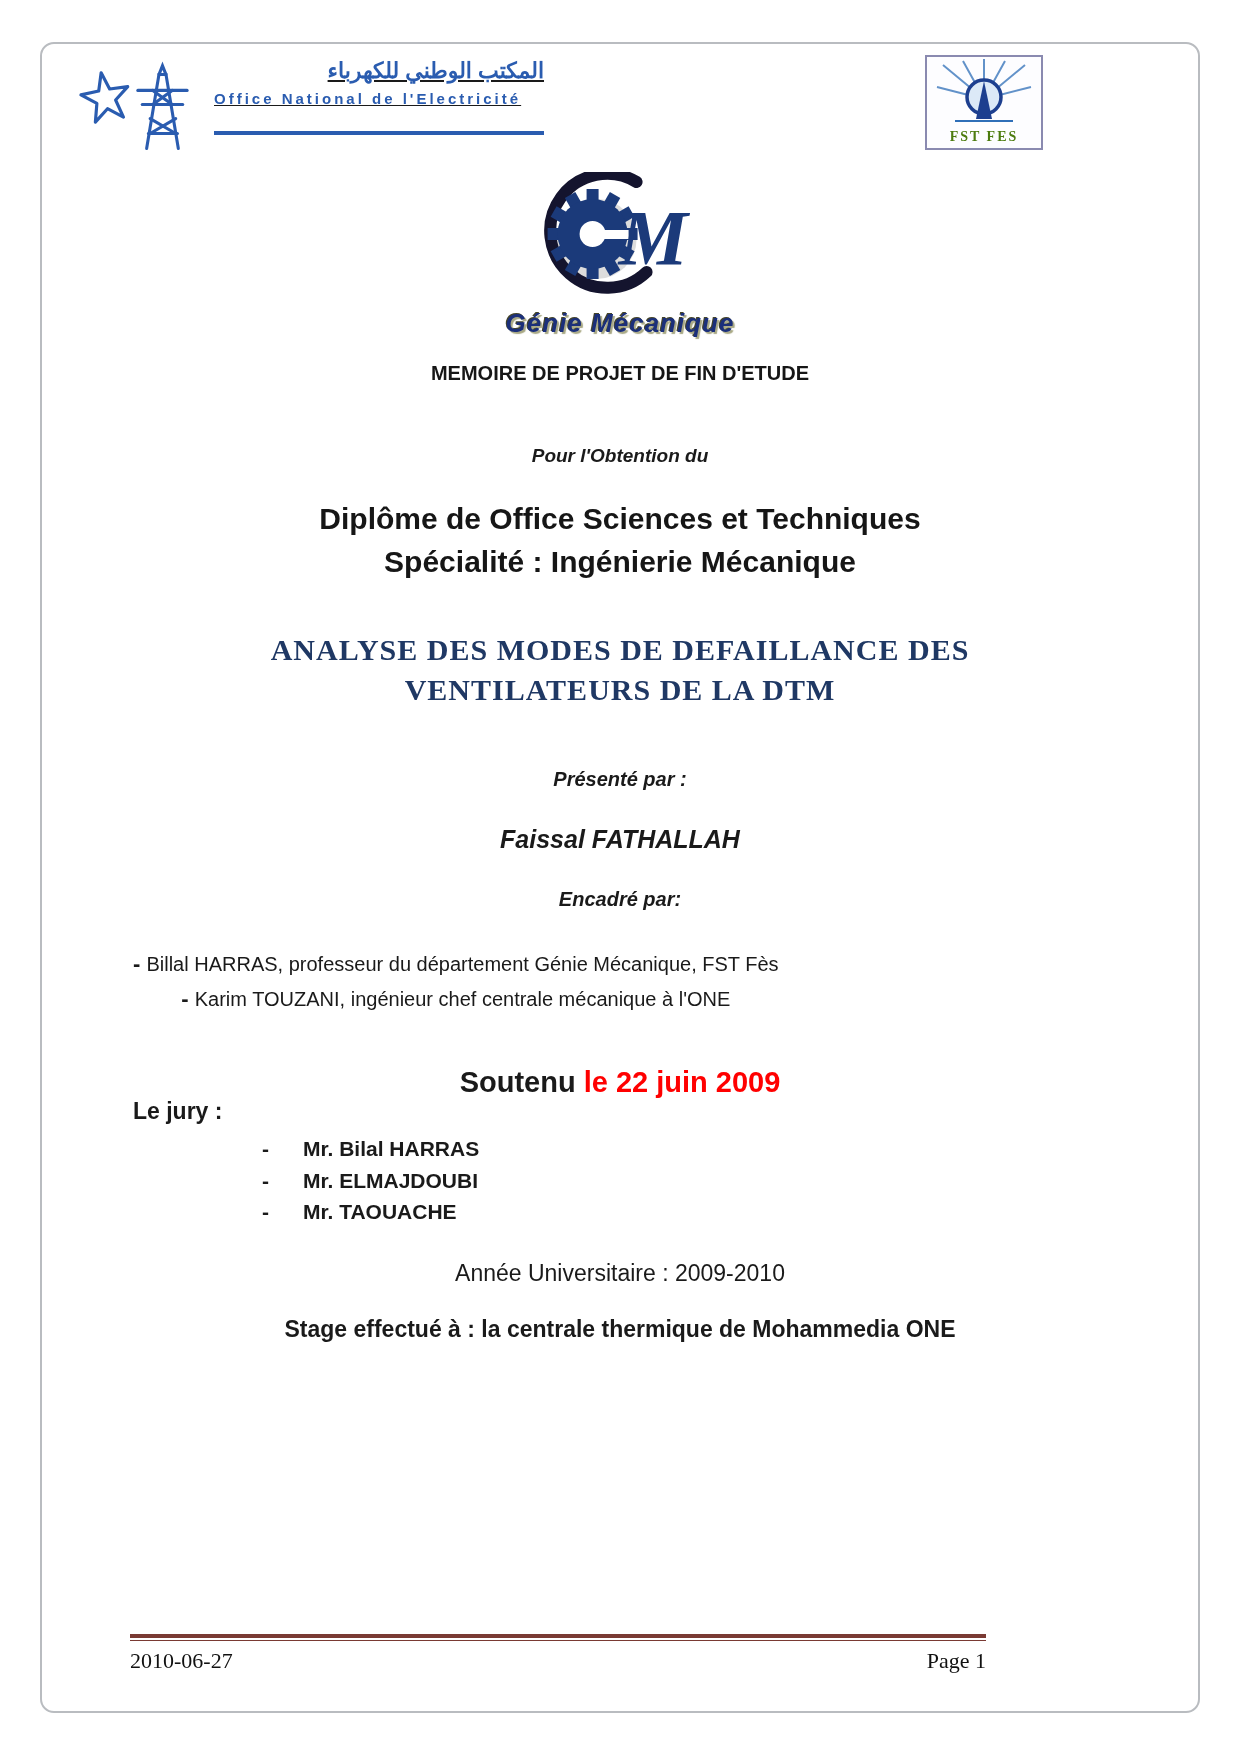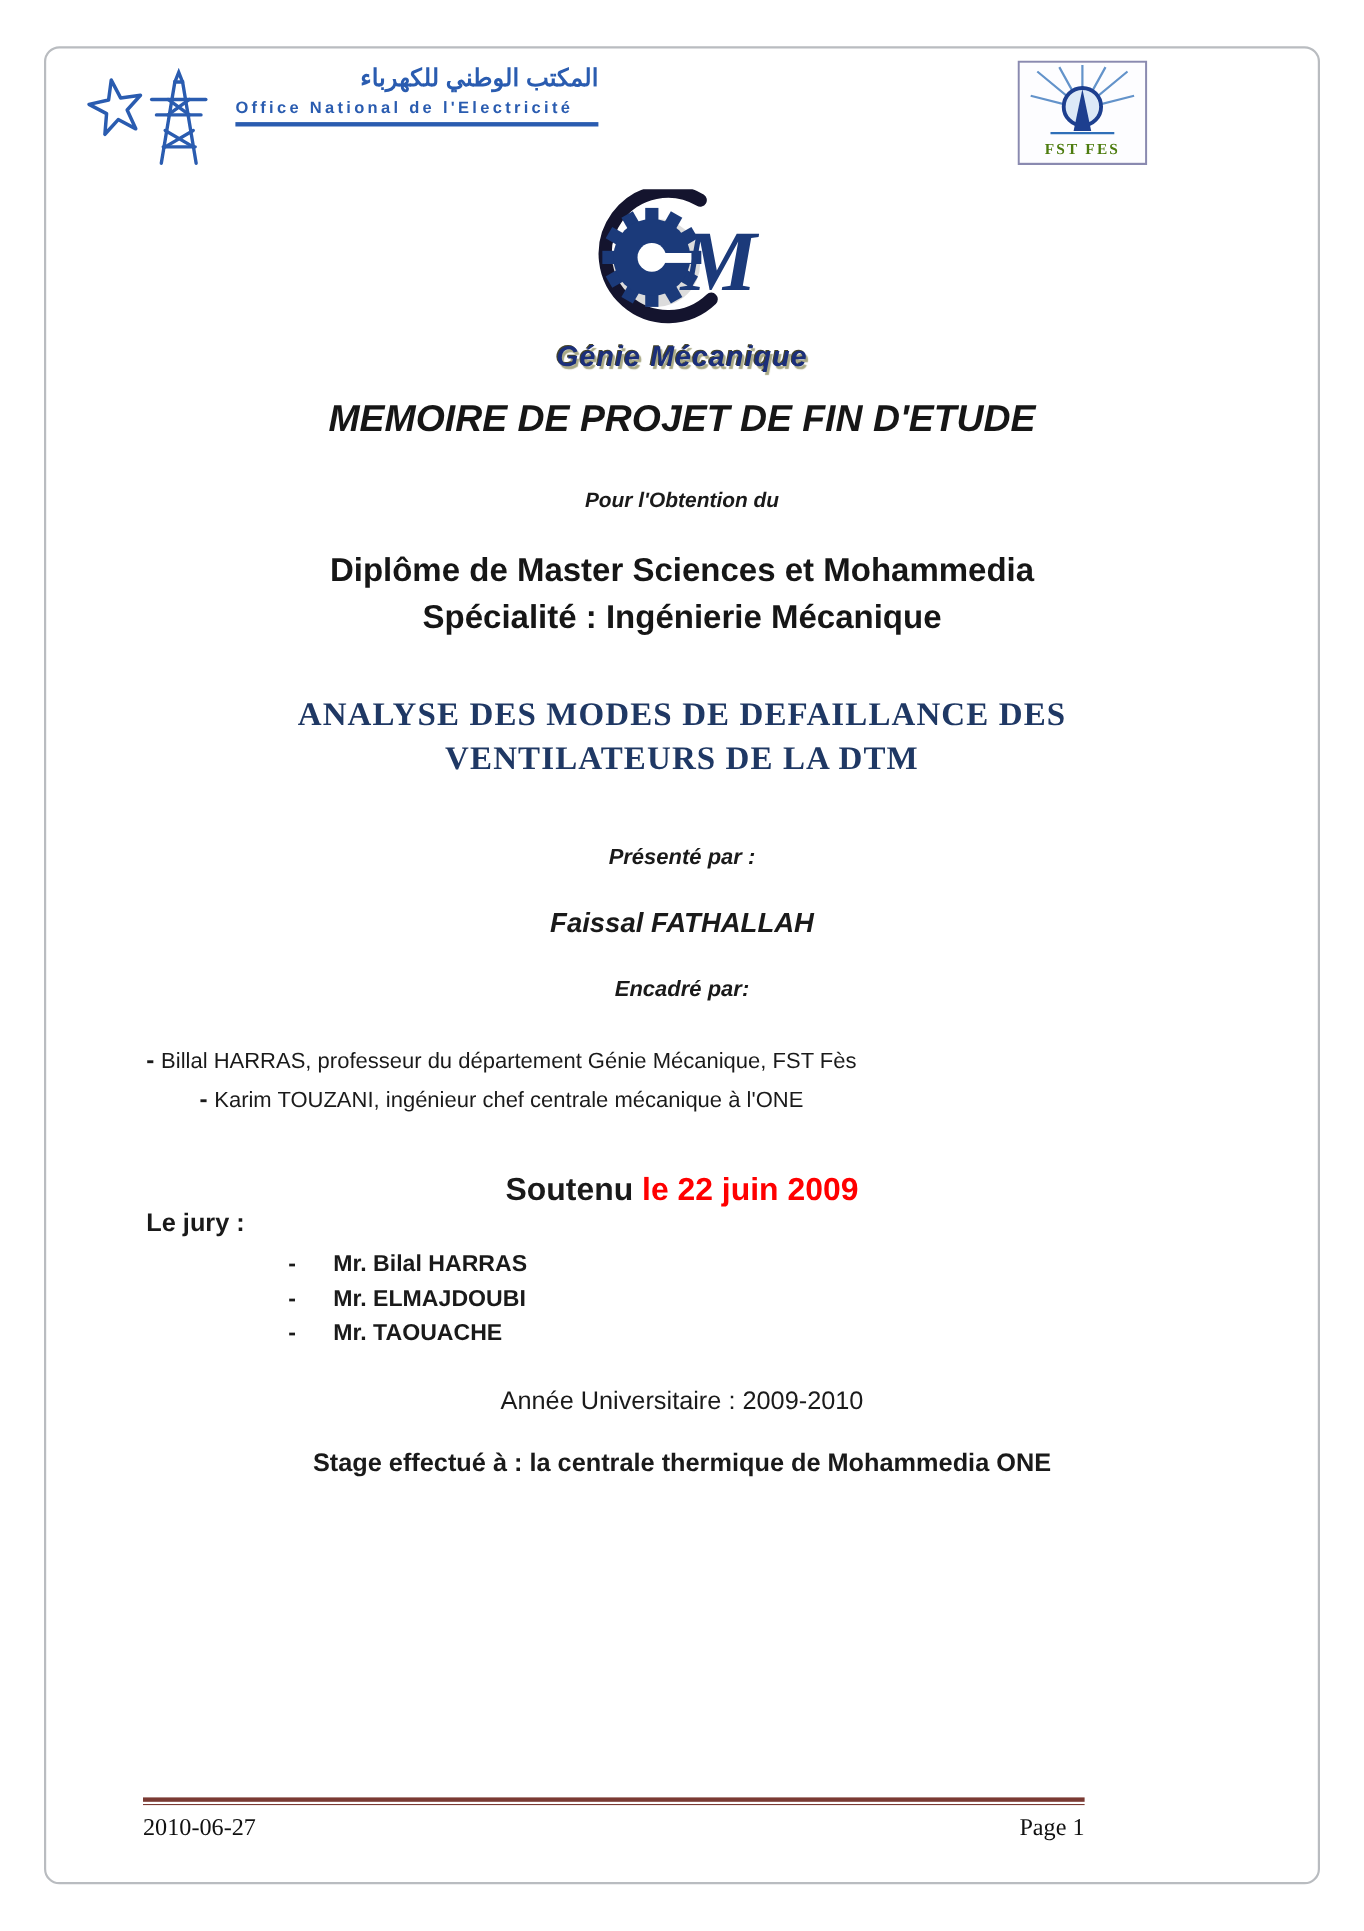"المكتب الوطني للكهرباء" .one-text { padding-bottom: 4px -> 24px; text-decoration: none -> underline }
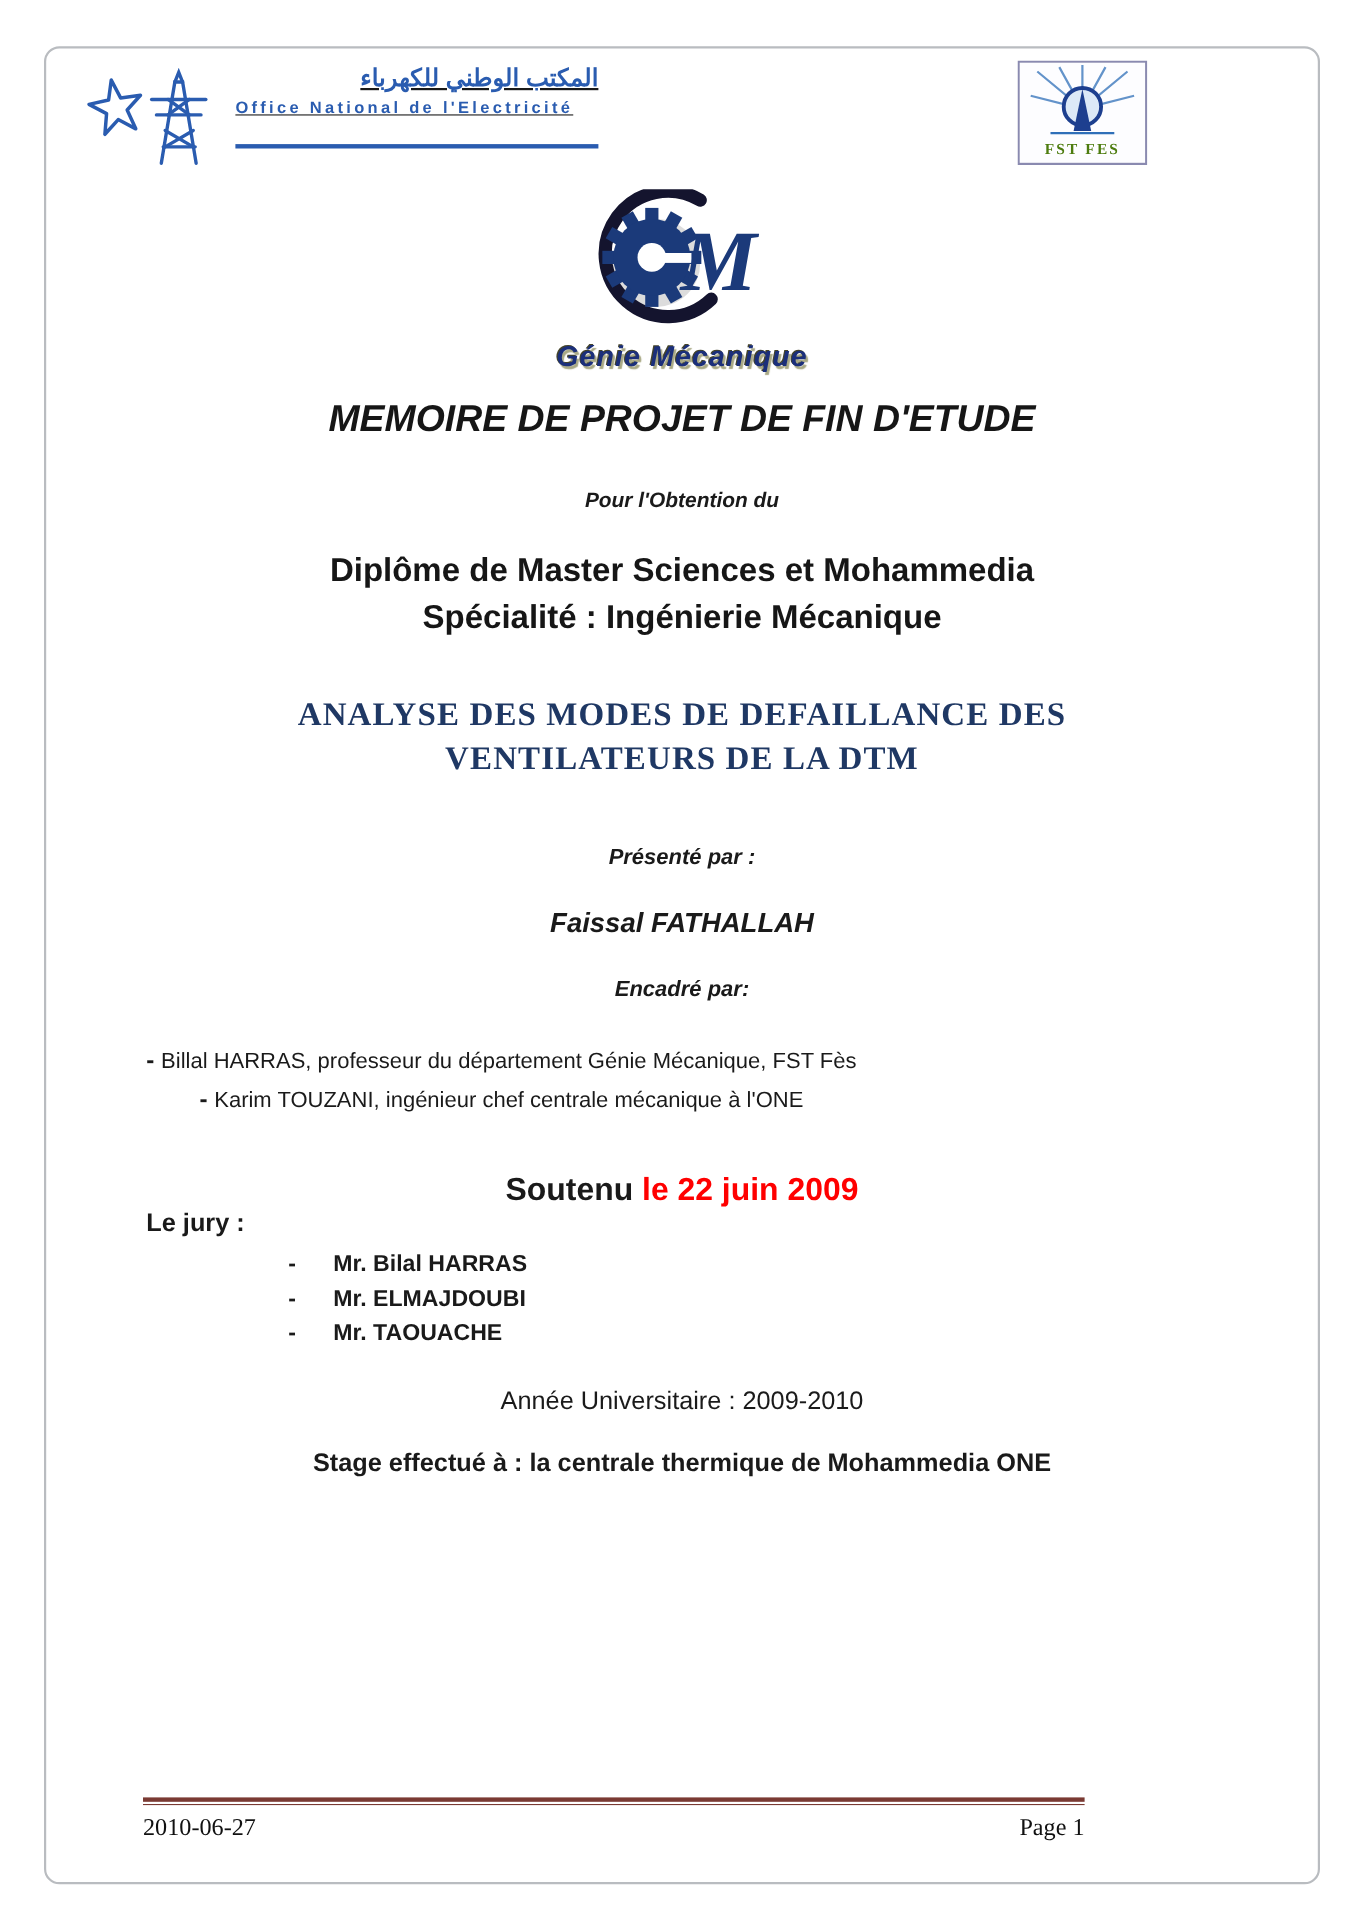"MEMOIRE DE PROJET DE FIN" .memoire { font-size: 34px -> 20px; font-style: italic -> none }
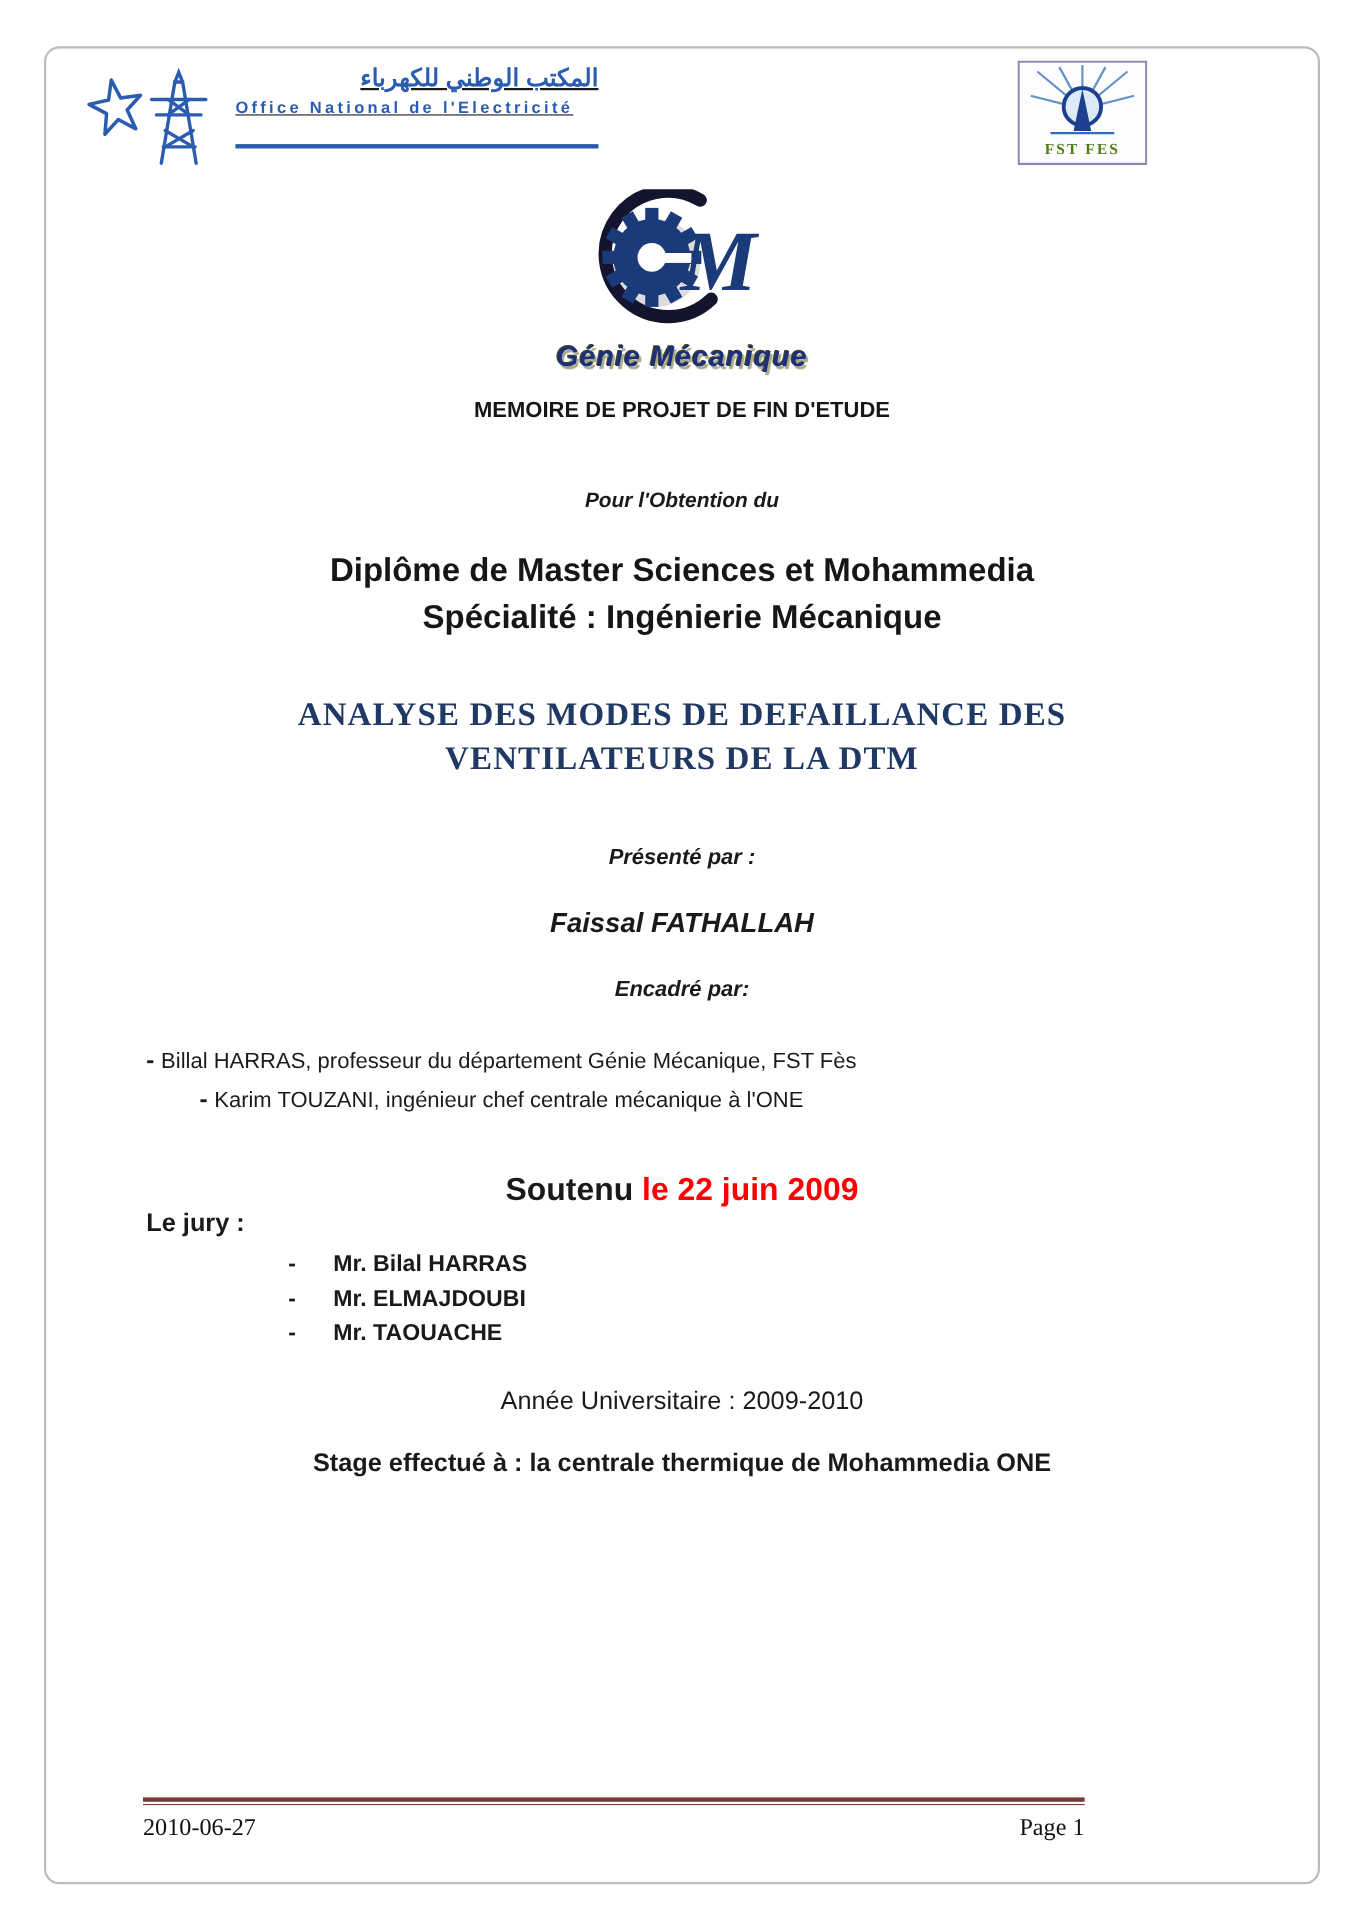"Diplôme de Master Sciences et" div { text: Master Sciences et Mohammedia -> Office Sciences et Techniques }
